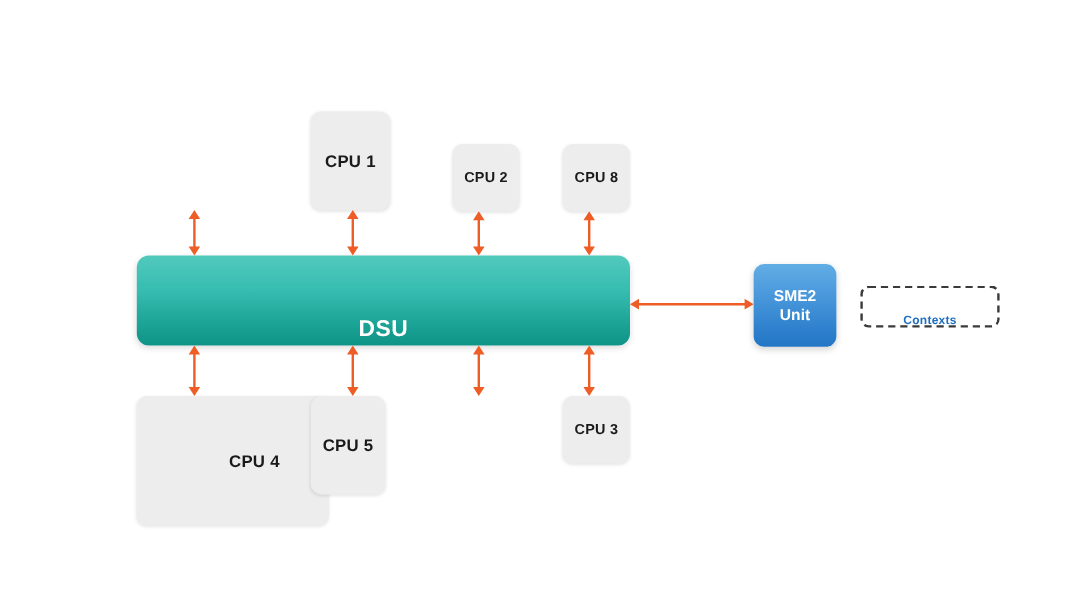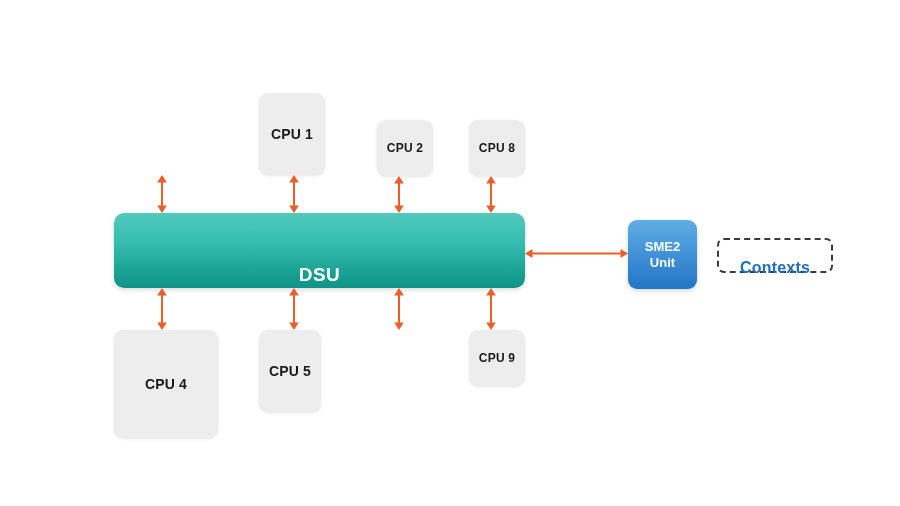"Contexts" #contexts-box .ctx-label { font-size: 16px -> 10px }
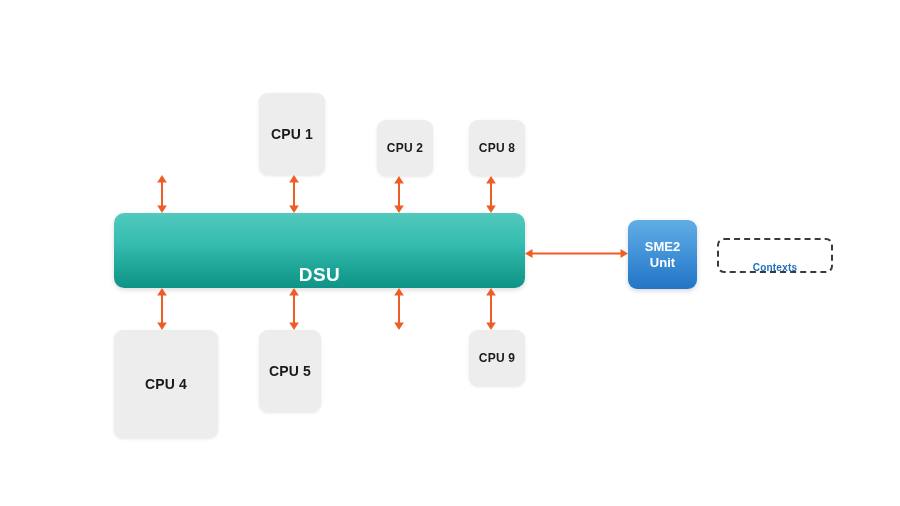"CPU 9" span.cpu-label { text: 9 -> 3 }
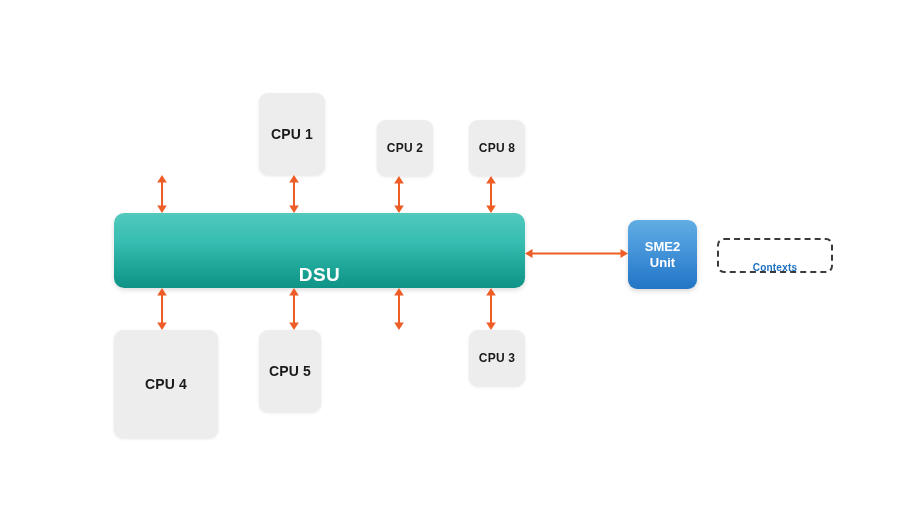"CPU 4" div.cpu-box { padding-left: none -> 36px; width: 104px -> 124px }
